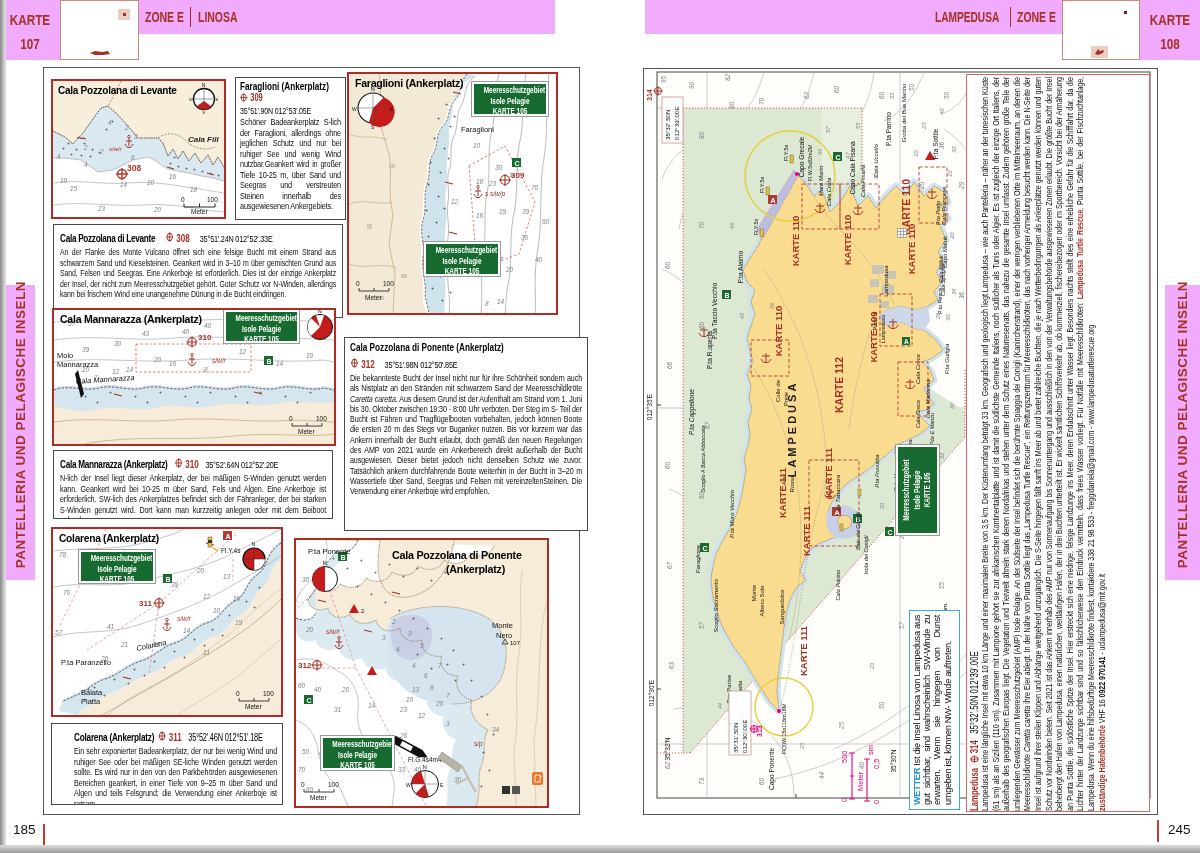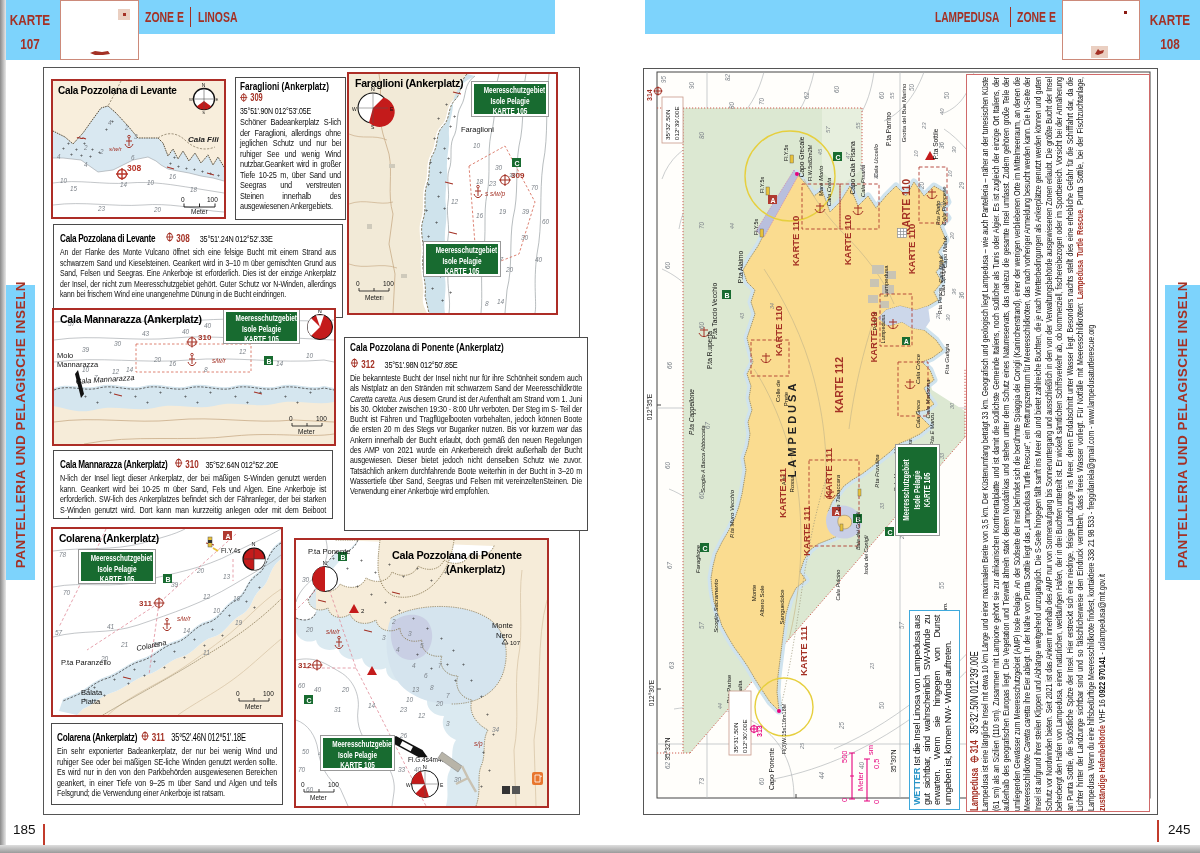"KARTE" .salmon { background: #7dd3fc -> #f0abfc }
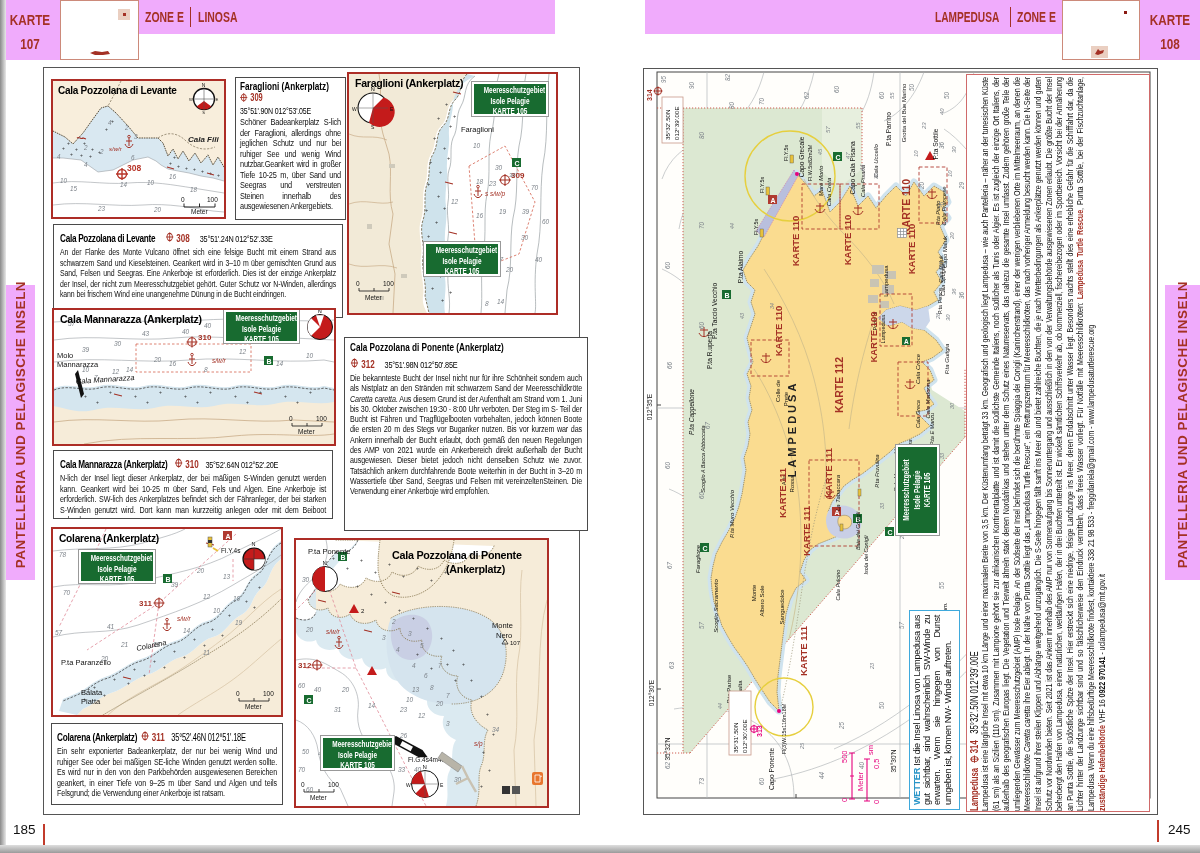"Colarena (Ankerplatz) 311 35°52'.46N" div.txtbox { padding: 3px 5px 0 5px -> 3px 5px 0 22px }
